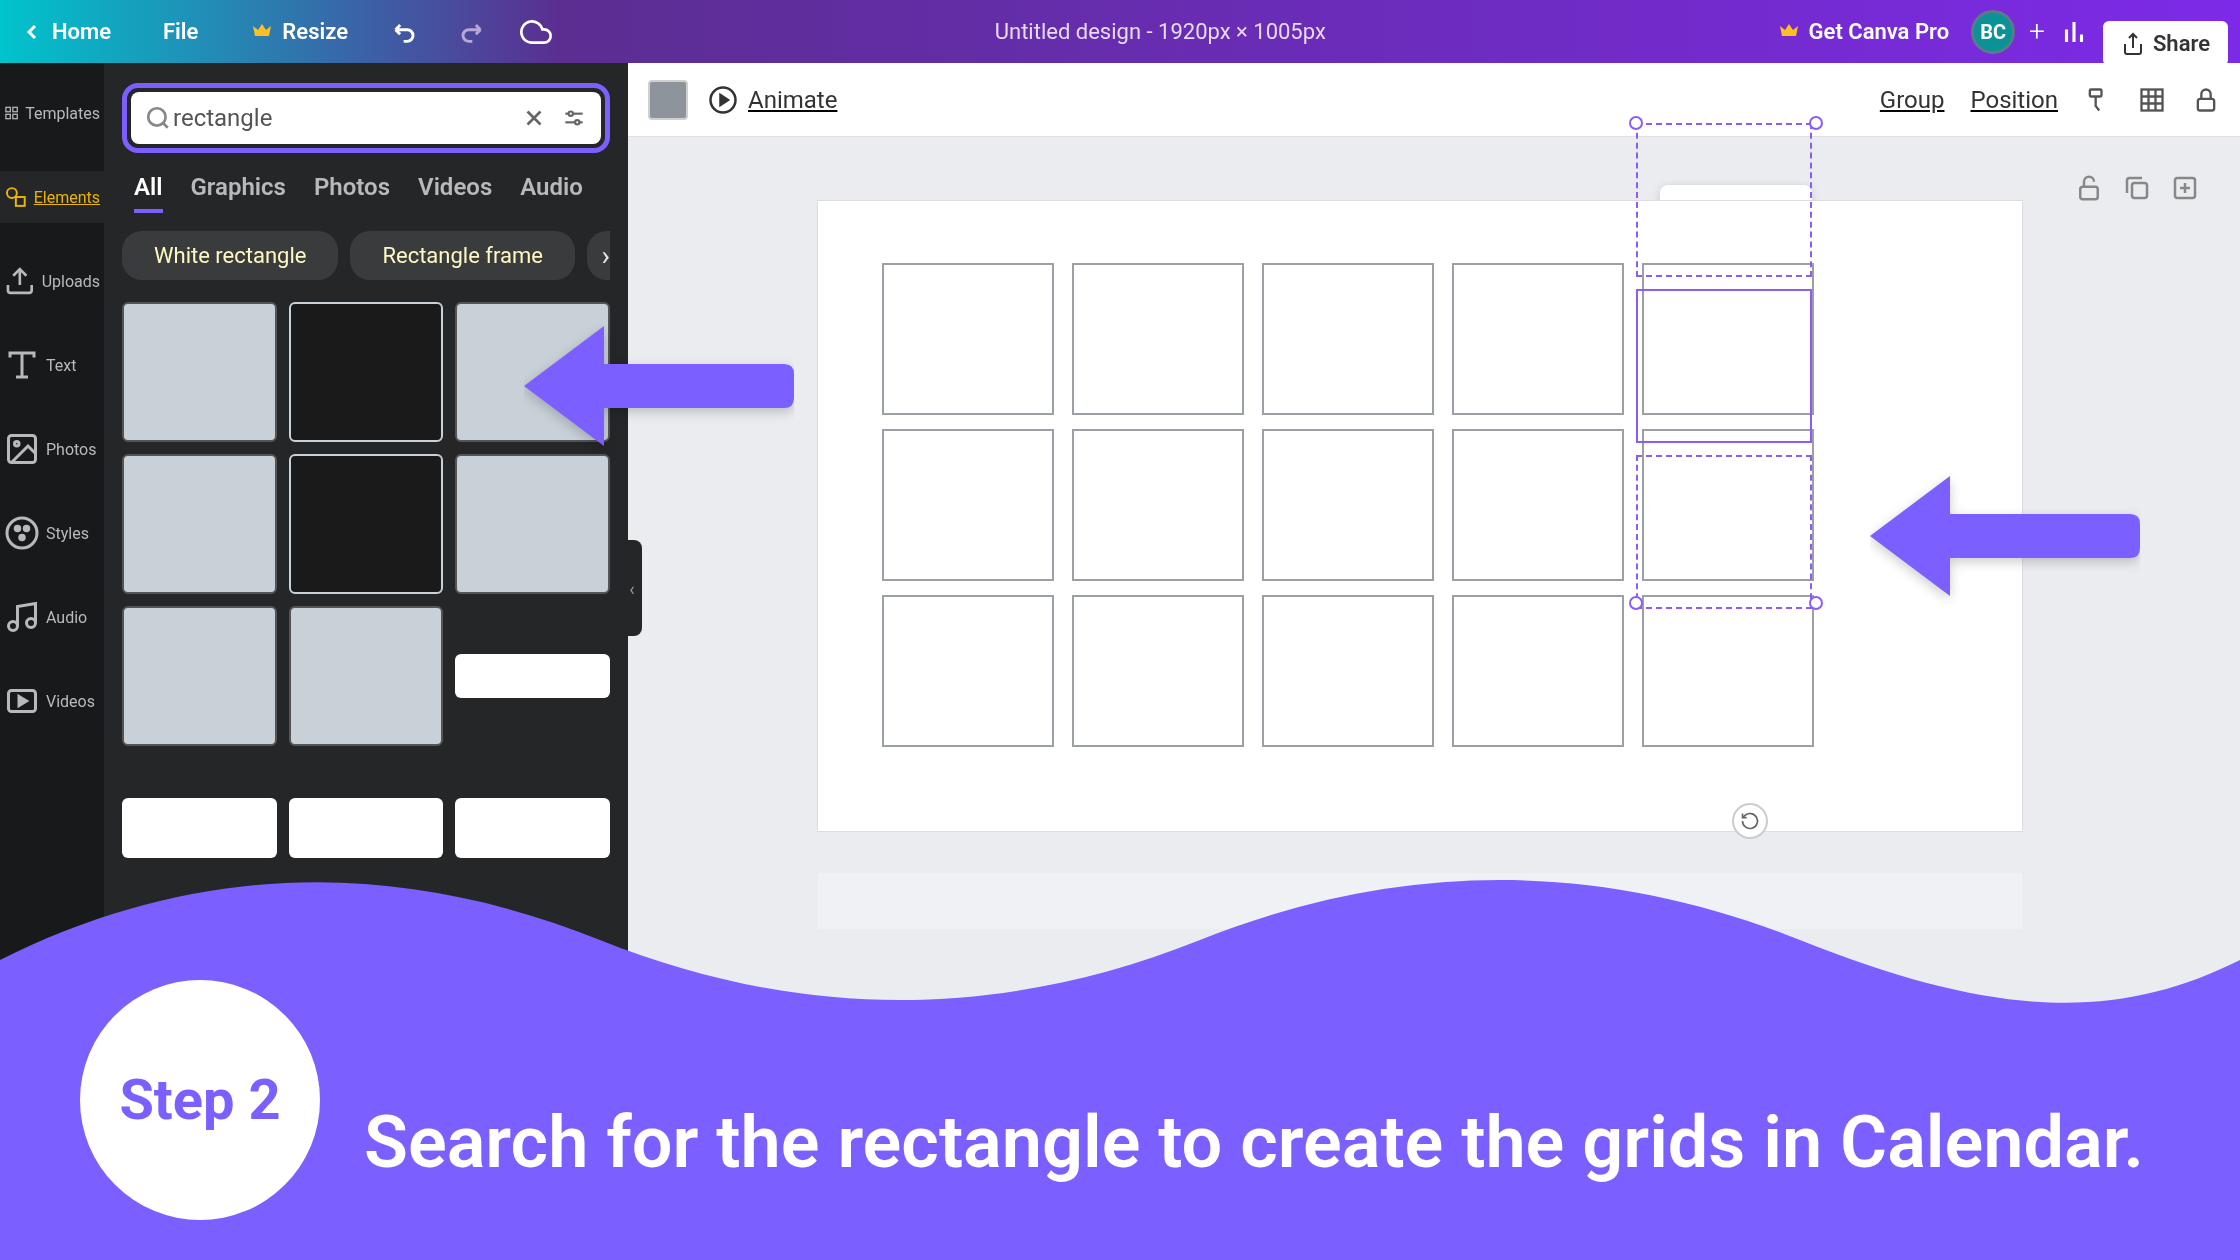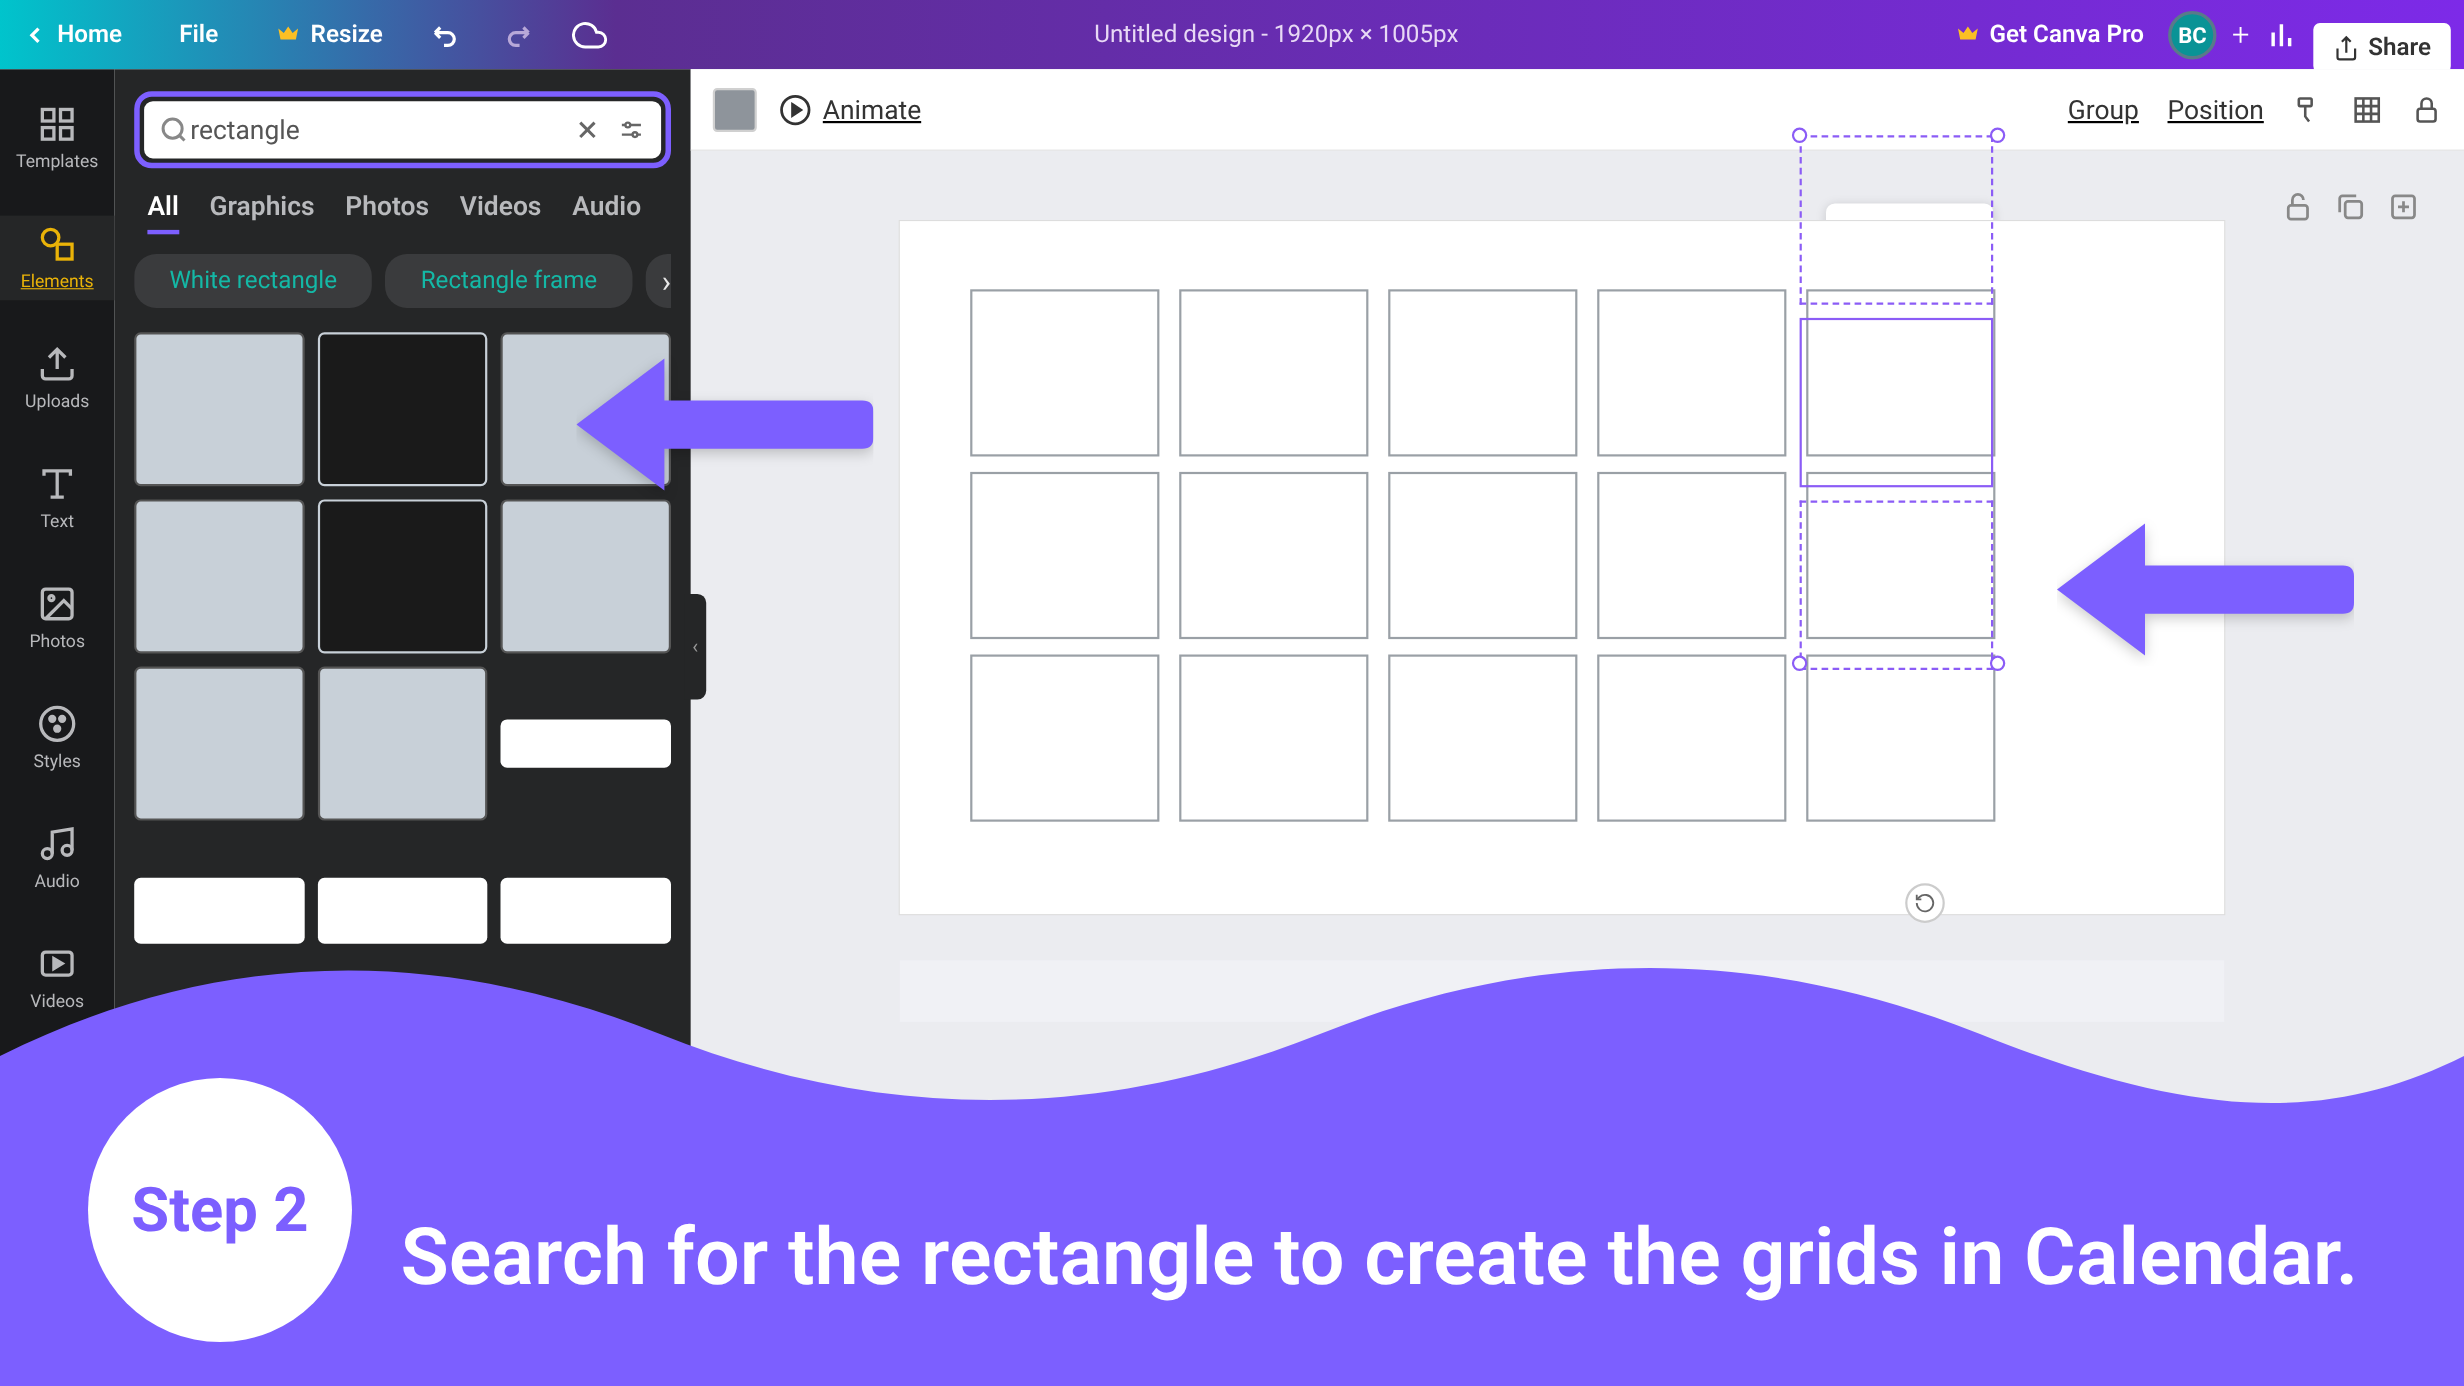"Templates" .rail-item { flex-direction: column -> row }
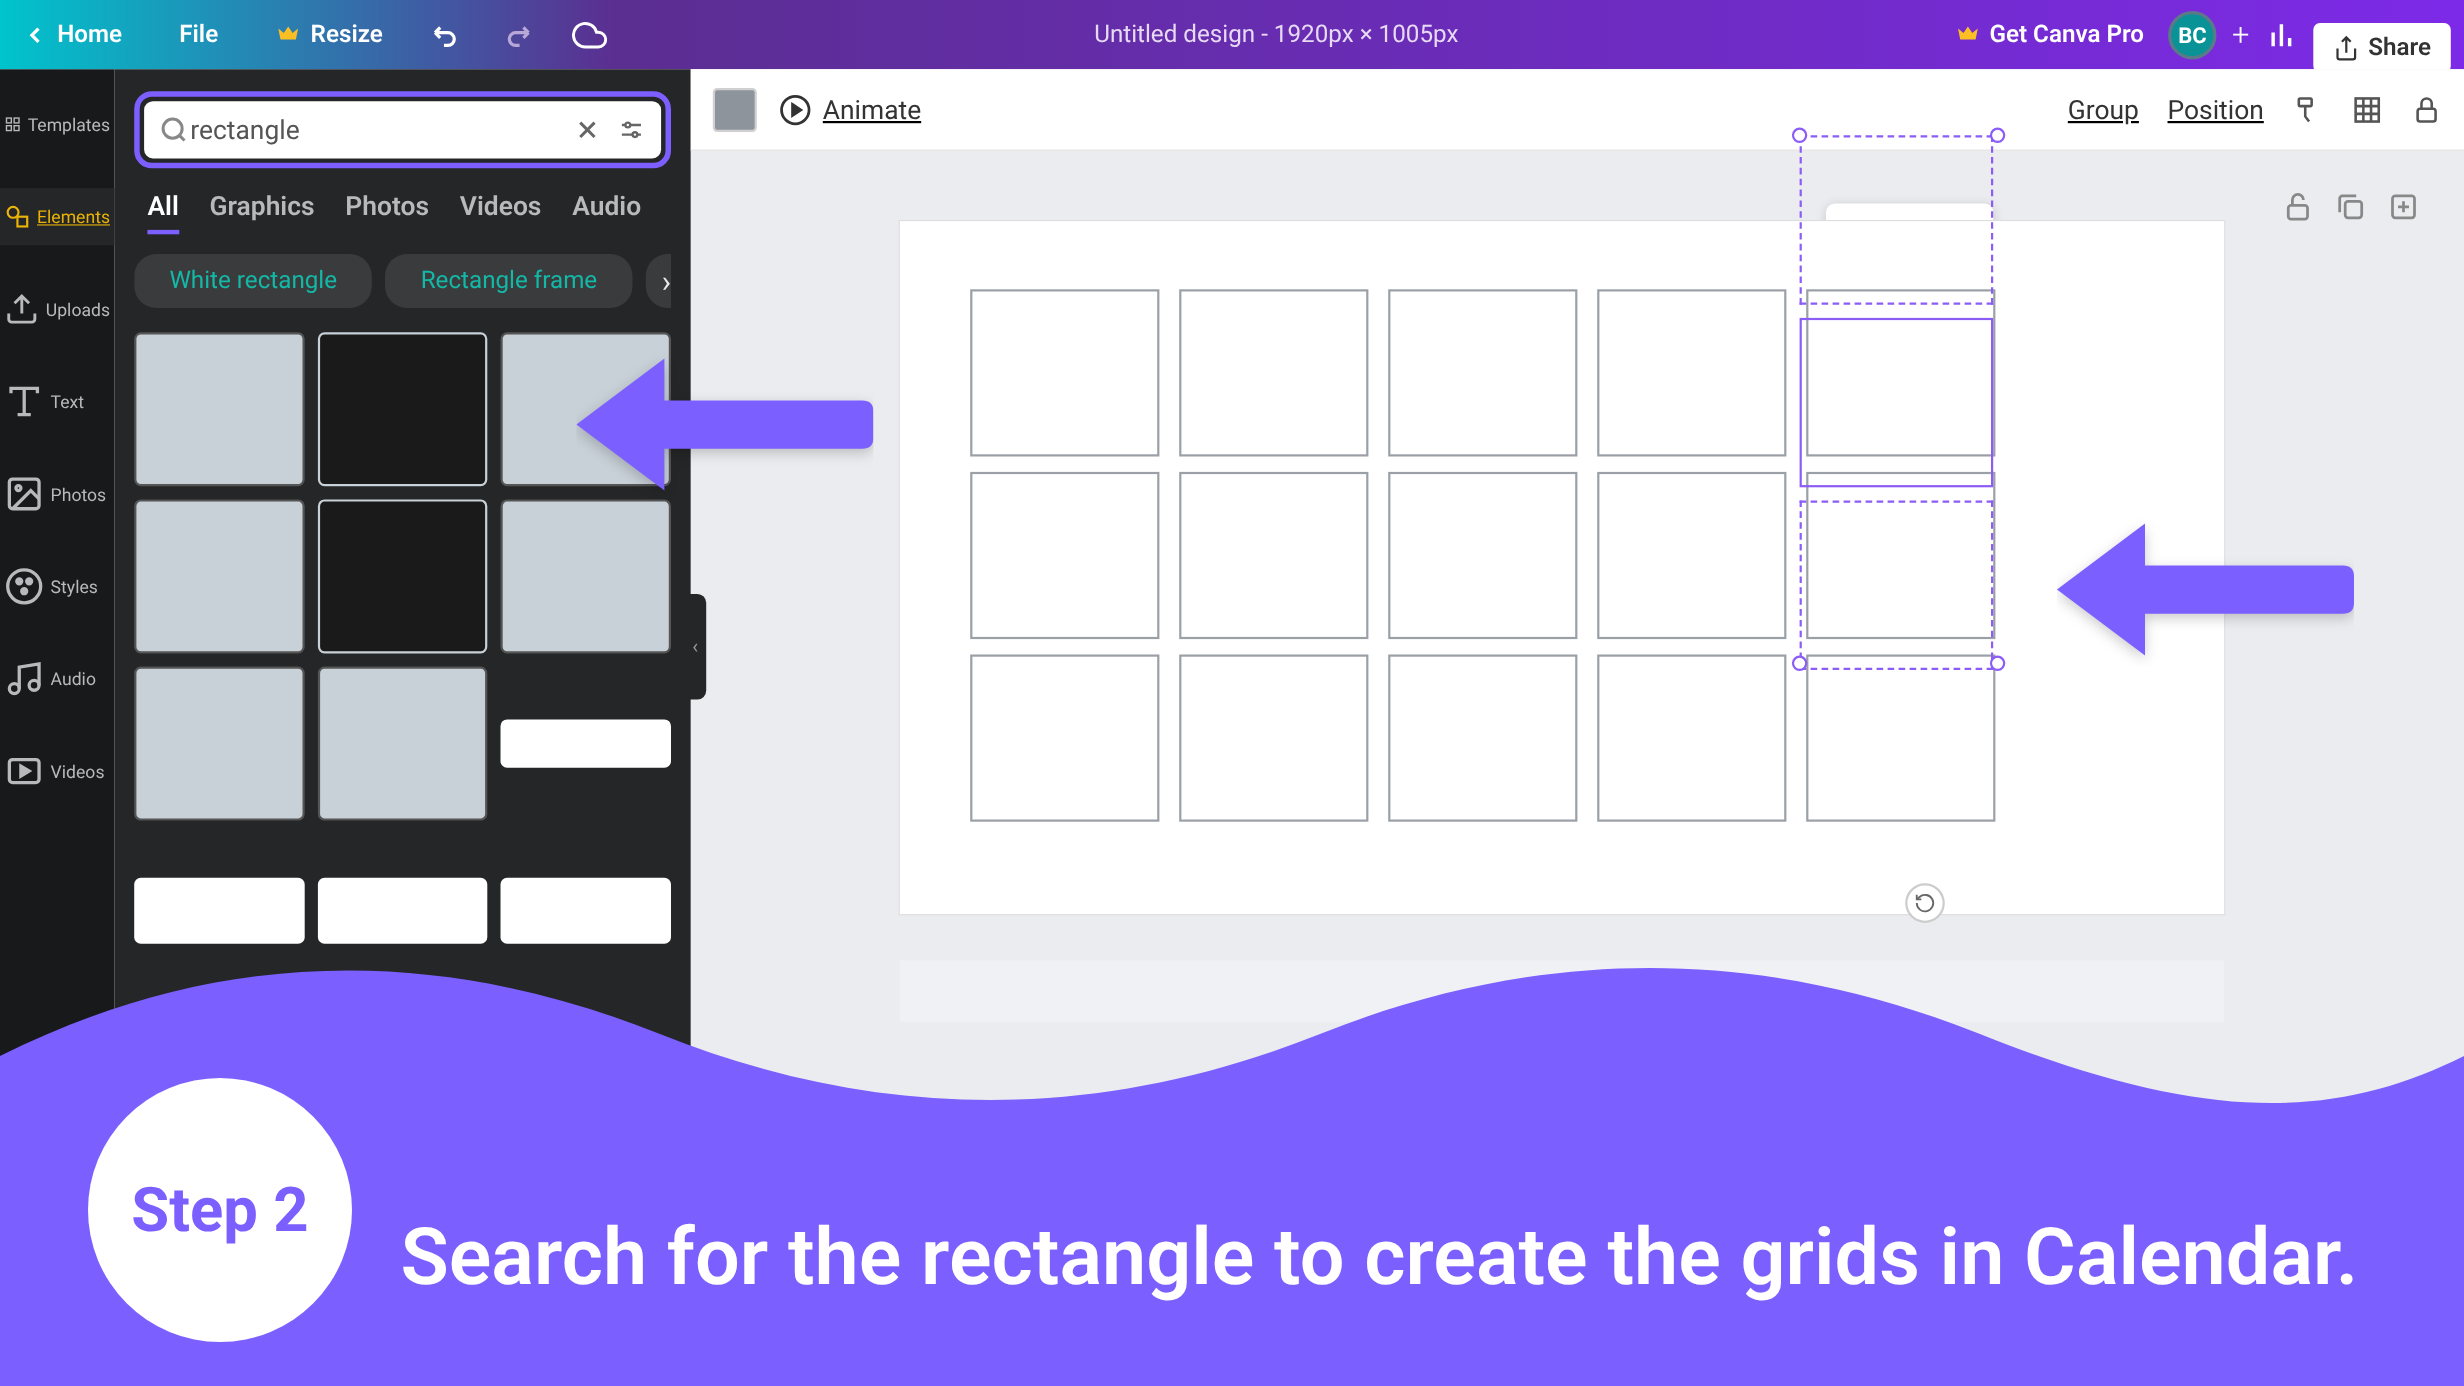"White rectangle" .chip { color: #14b8a6 -> #fef9c3 }
